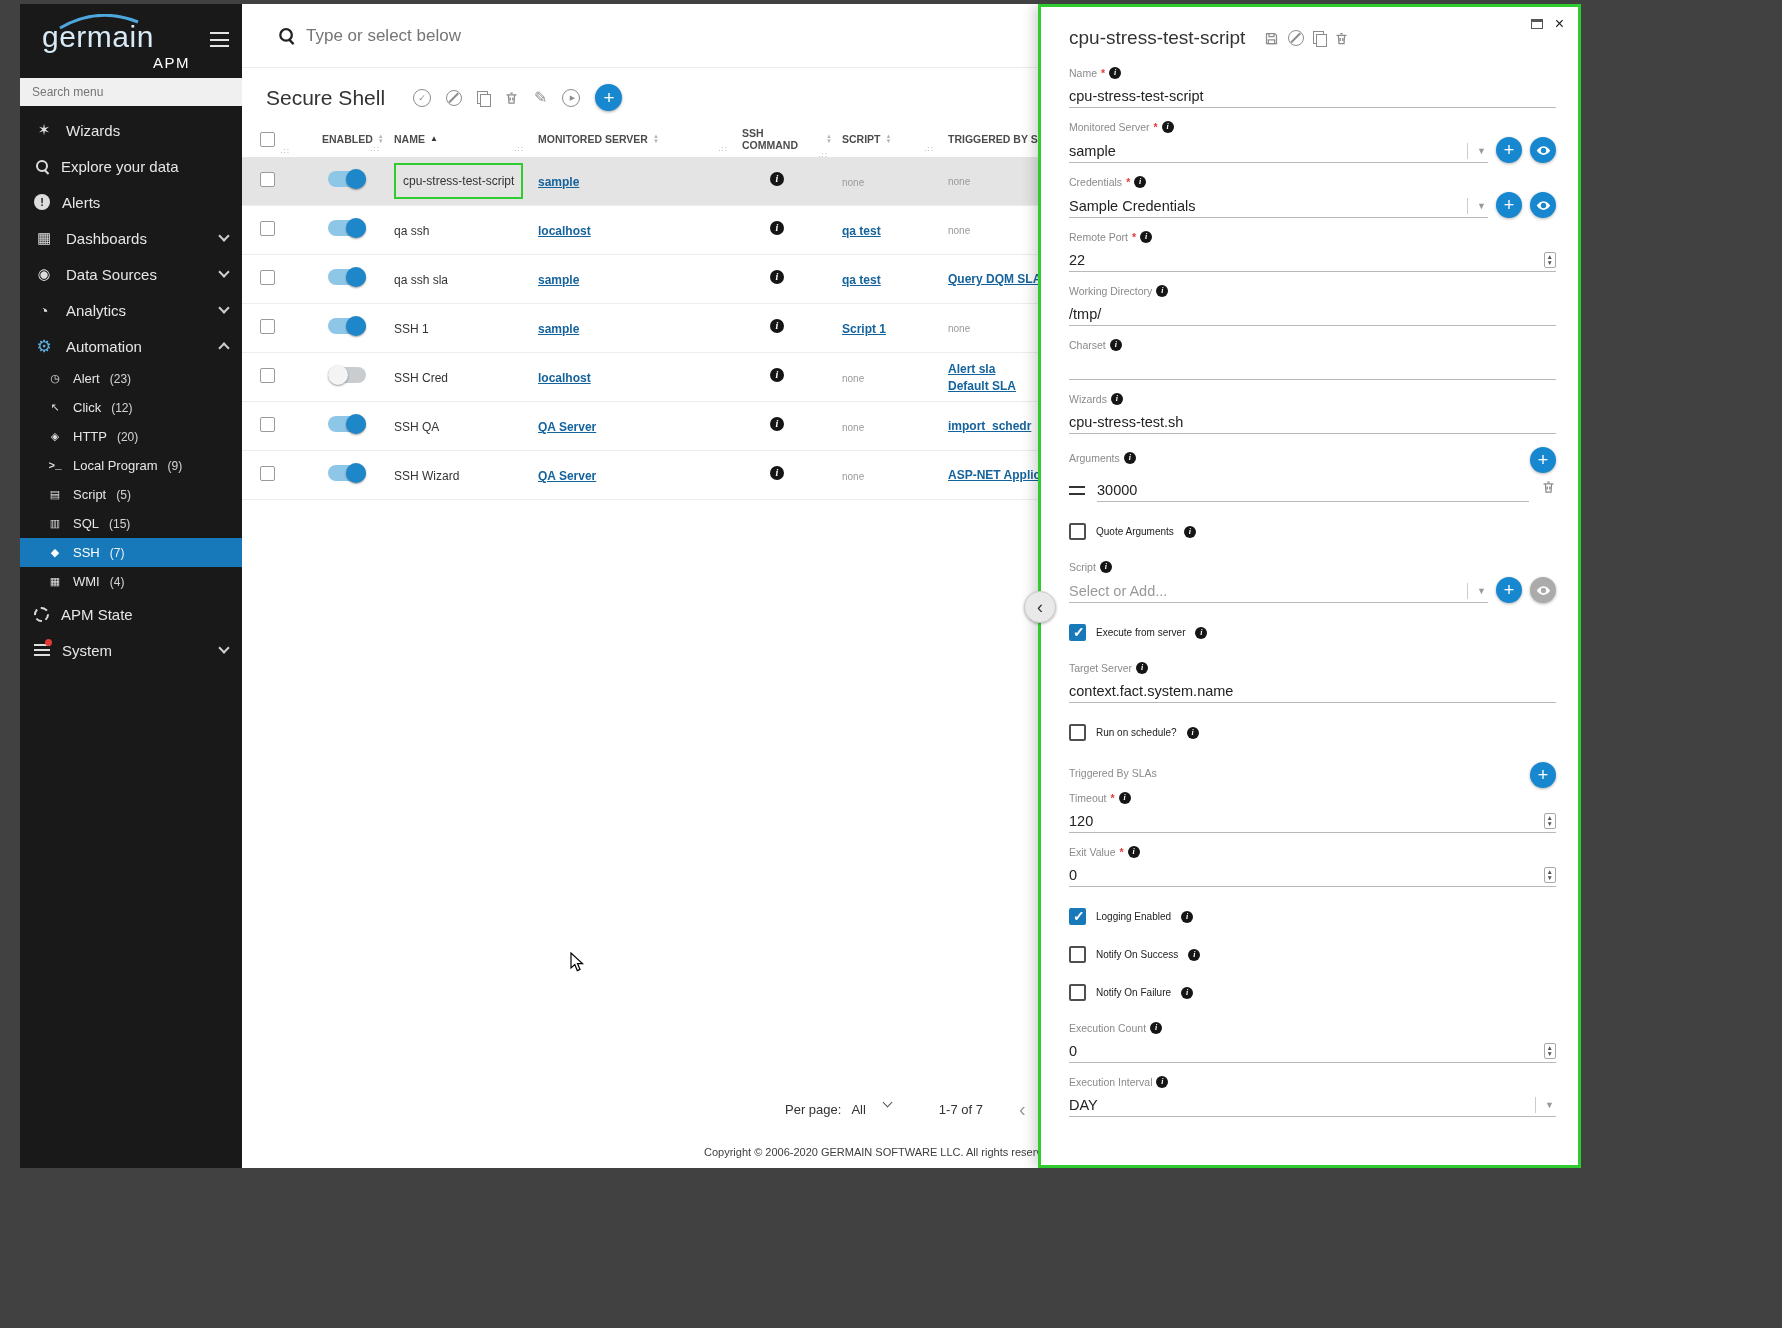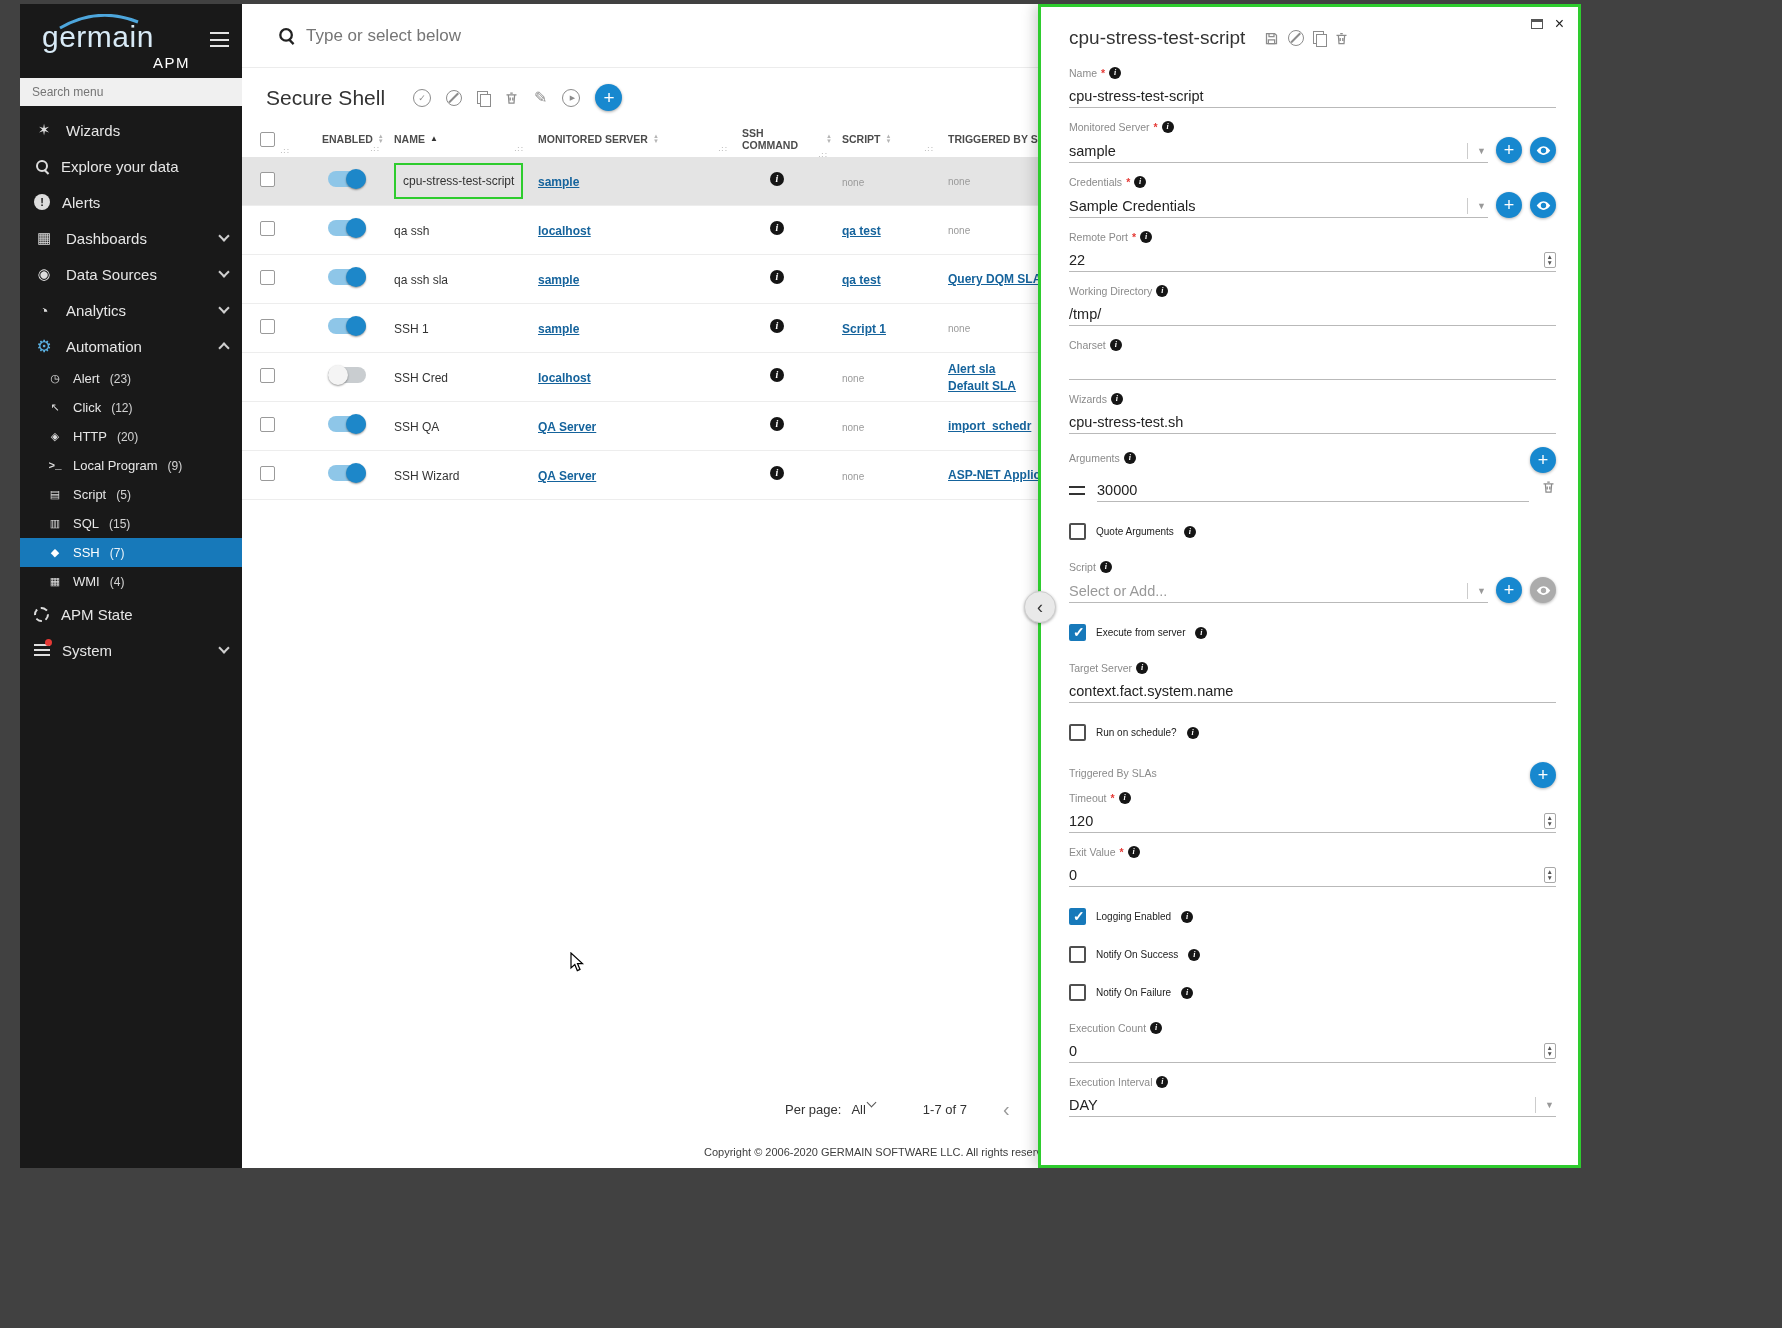"All" .pp-select { gap: 2px -> 18px }
